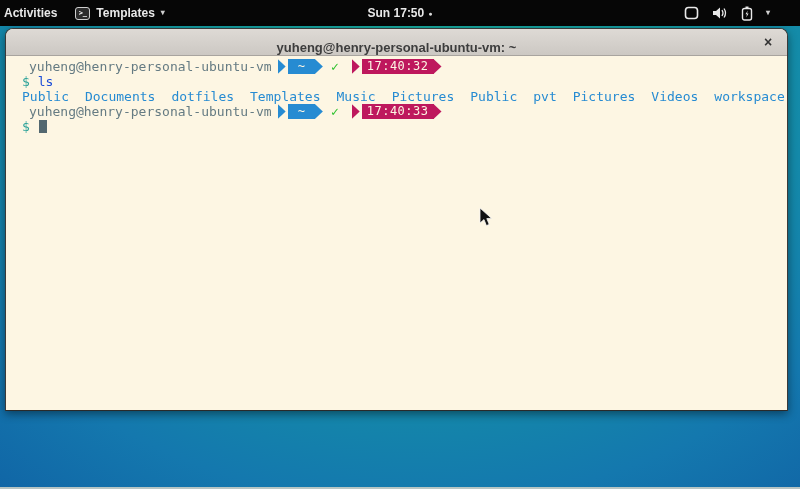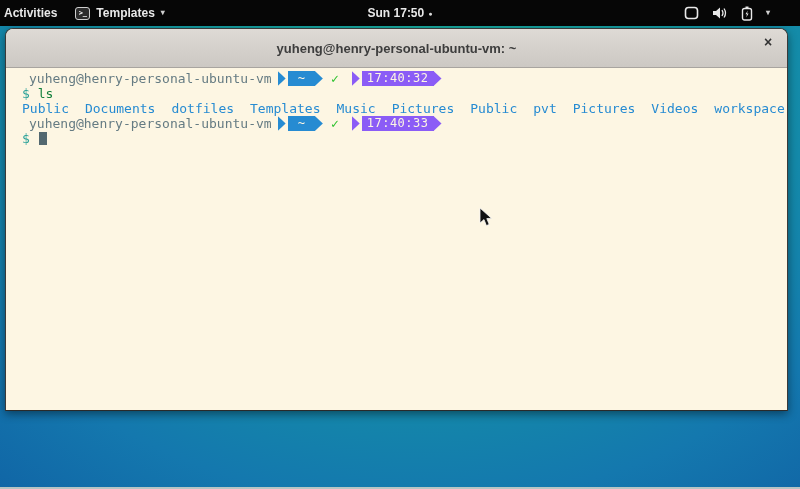"yuheng@henry-personal-ubuntu-vm: ~" .titlebar { align-items: center -> flex-end; height: 39px -> 27px }
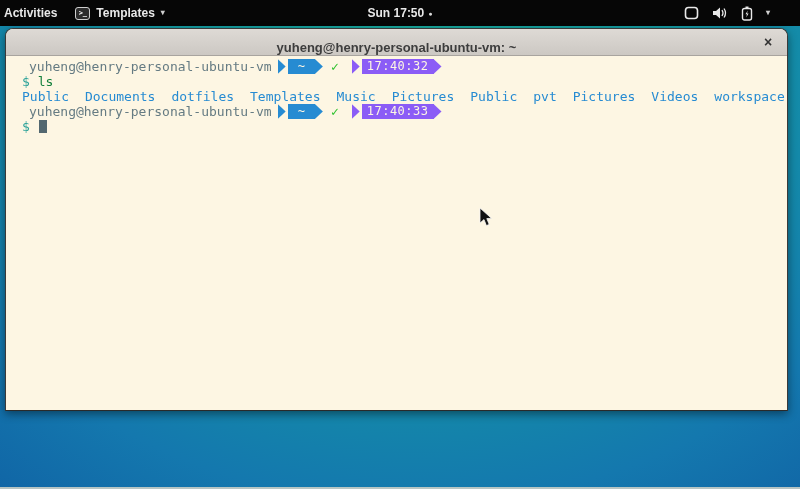"17:40:32" .pl-dark .pl-chev, .pl-dark .pl-body, .pl-dark .pl-tip { background-color: #8b5cf6 -> #be185d }
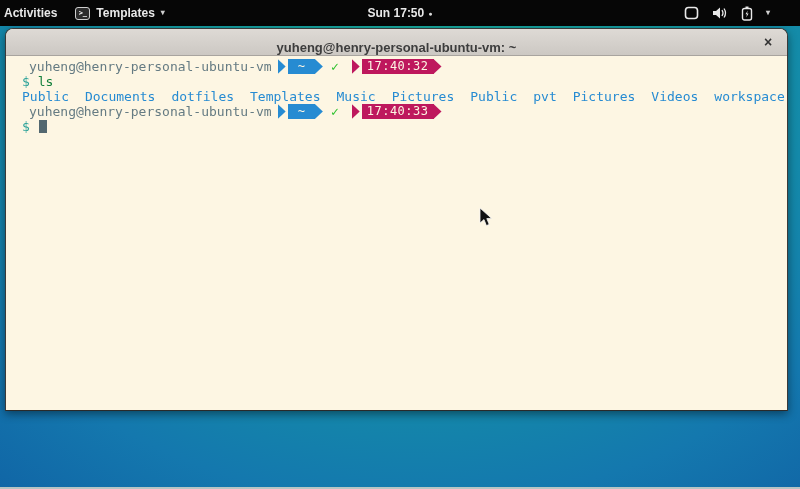"ls" .cmd-green { color: #15803d -> #1d4ed8 }
